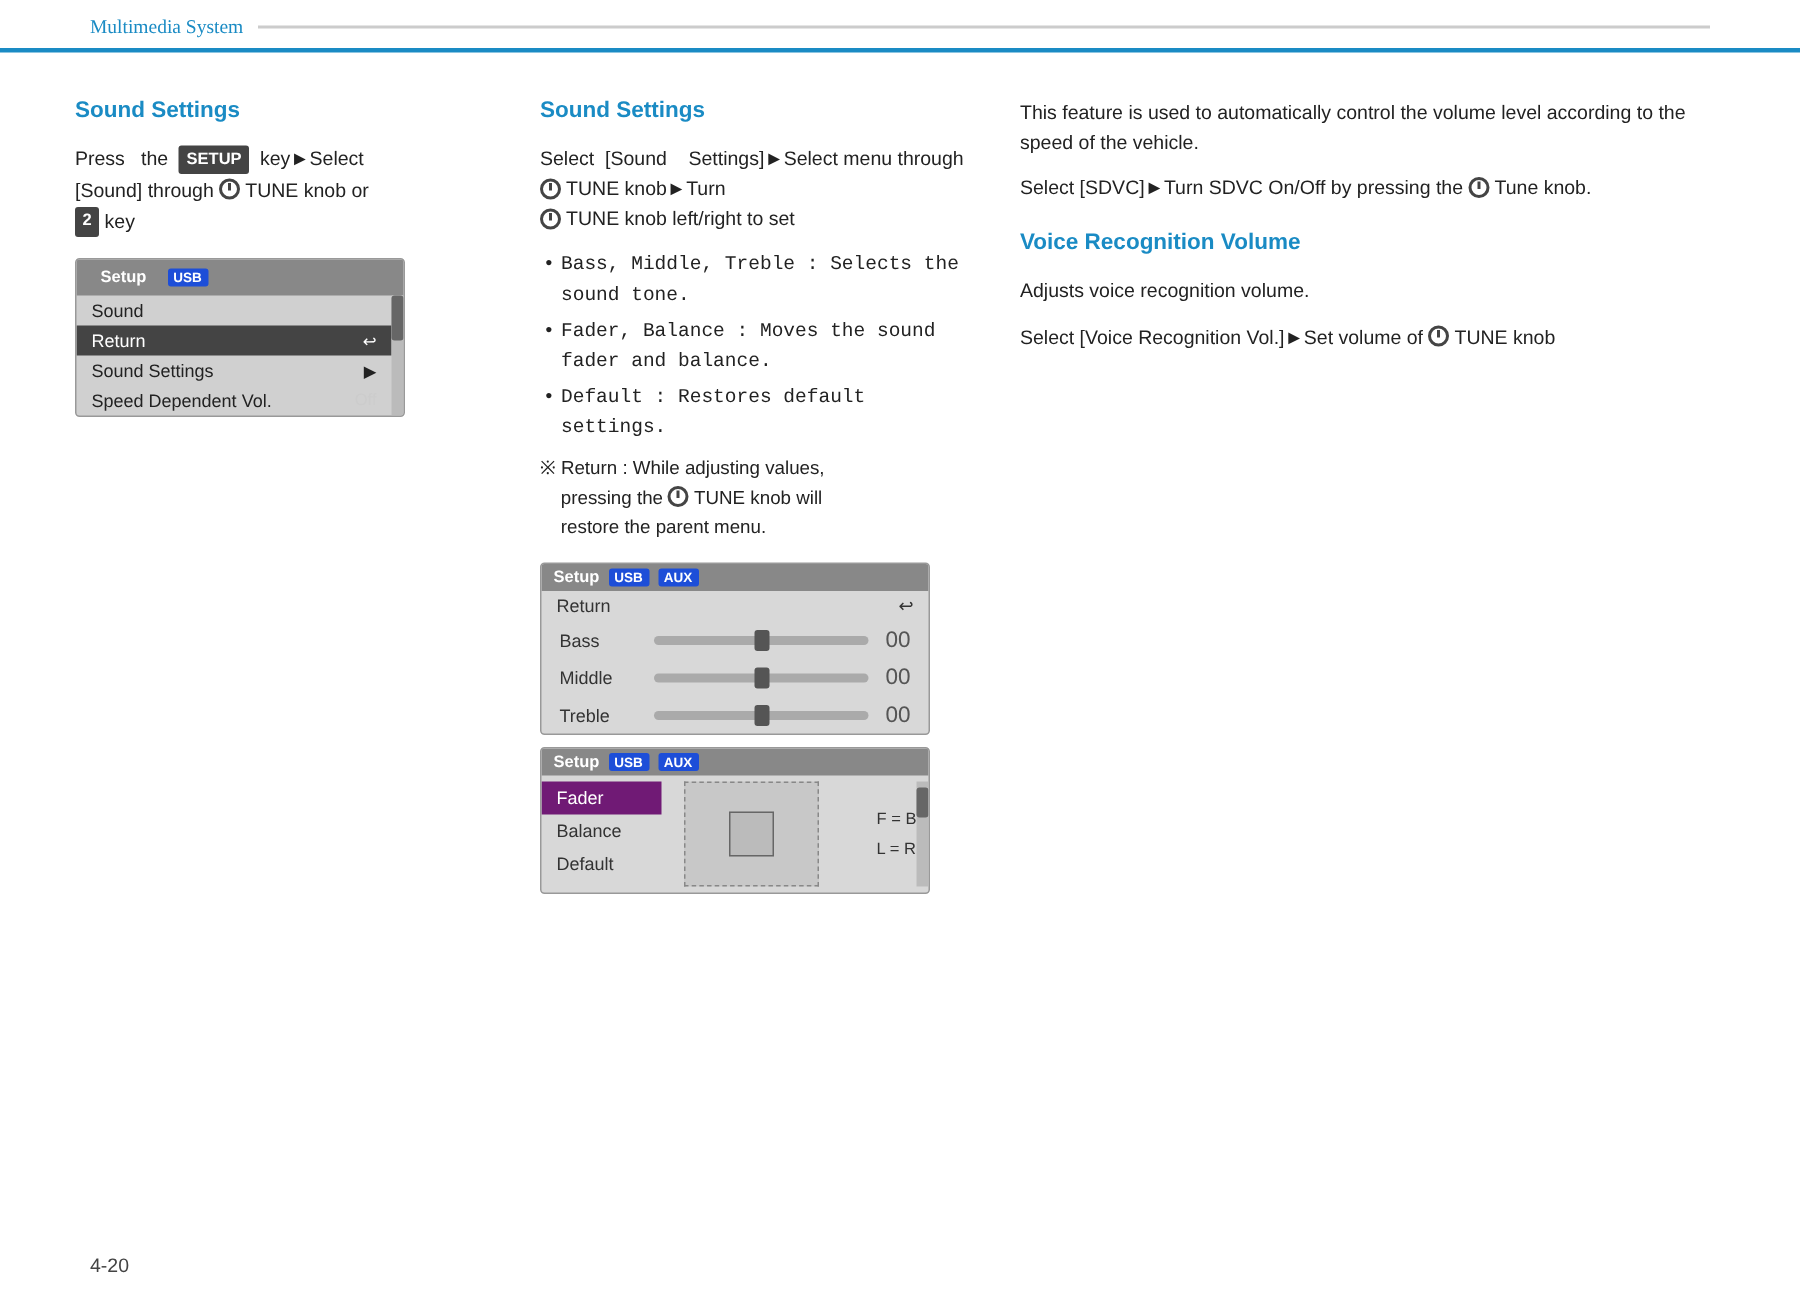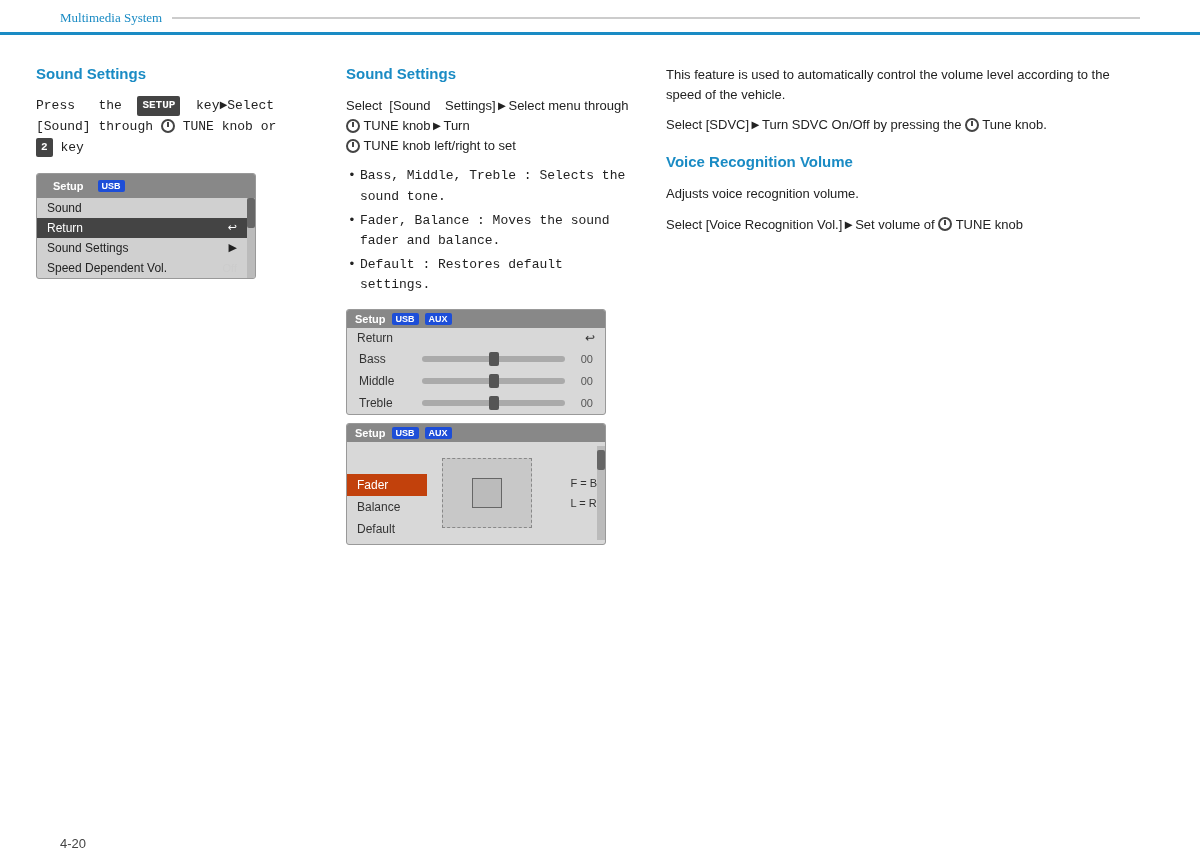"Sound Settings" .content { padding: 30px 60px 20px 36px -> 30px 60px 20px 50px }
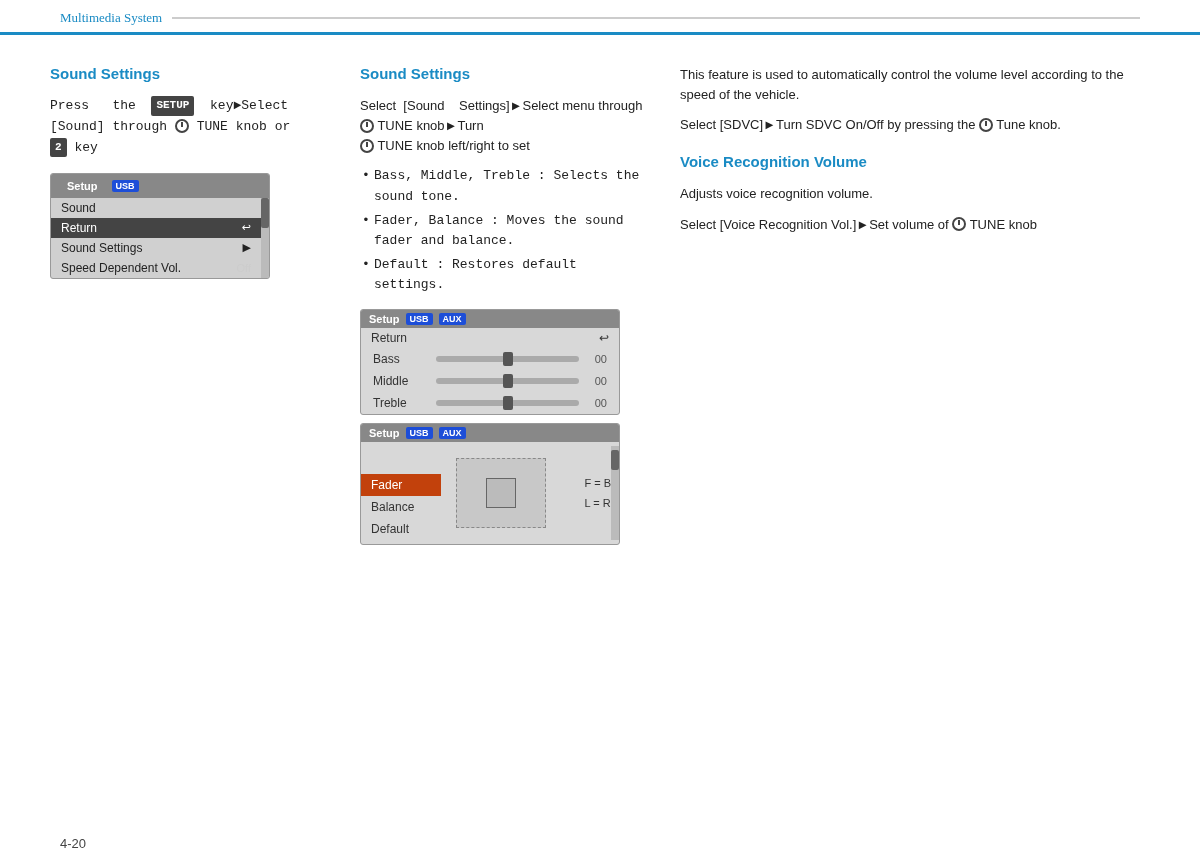"Press the SETUP key►Select" .press-line { font-family: Liberation Mono, monospace -> none }
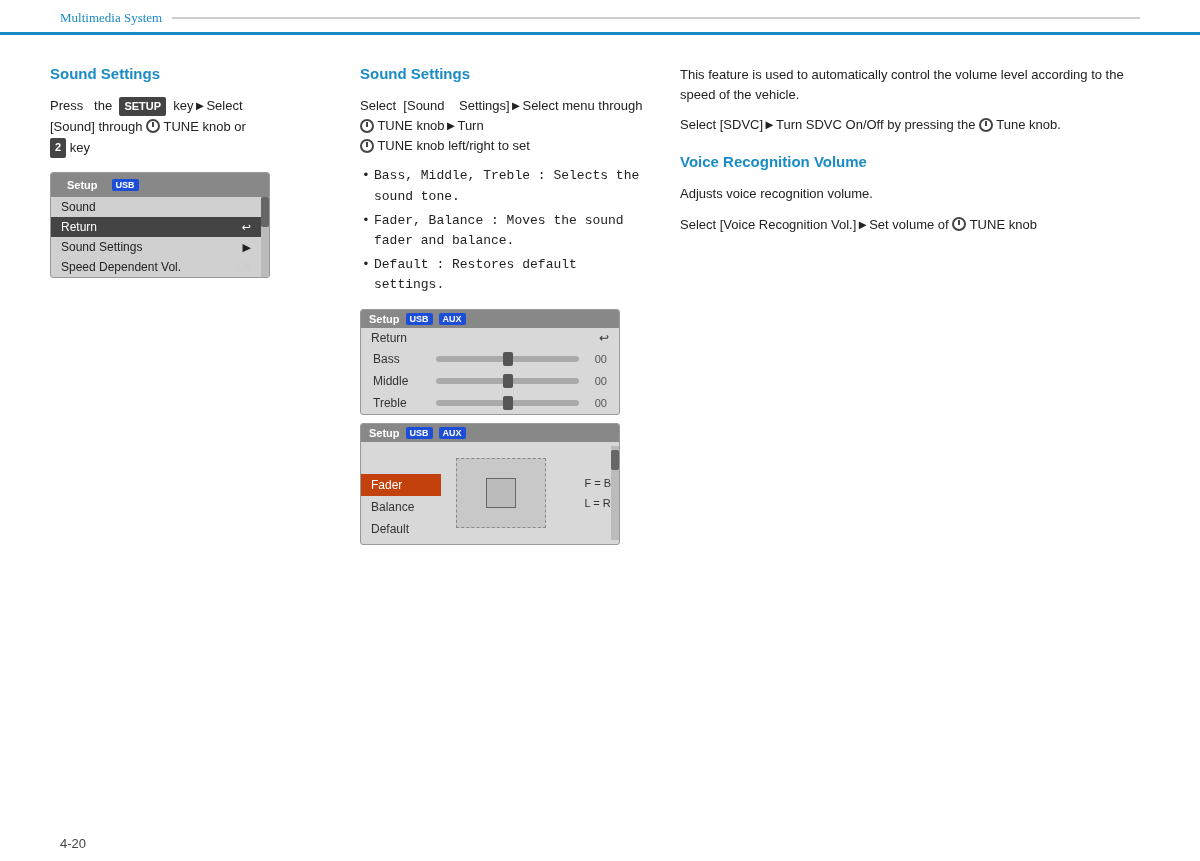"※ Return : While adjusting" p.note-text { html: none -> <p> ※ Return : While adjusting values,<br> &nbsp;&nbsp;&nbsp;&nbsp;pressing the <span></span> TUNE knob will<br> &nbsp;&nbsp;&nbsp;&nbsp;restore the parent menu. </p> }
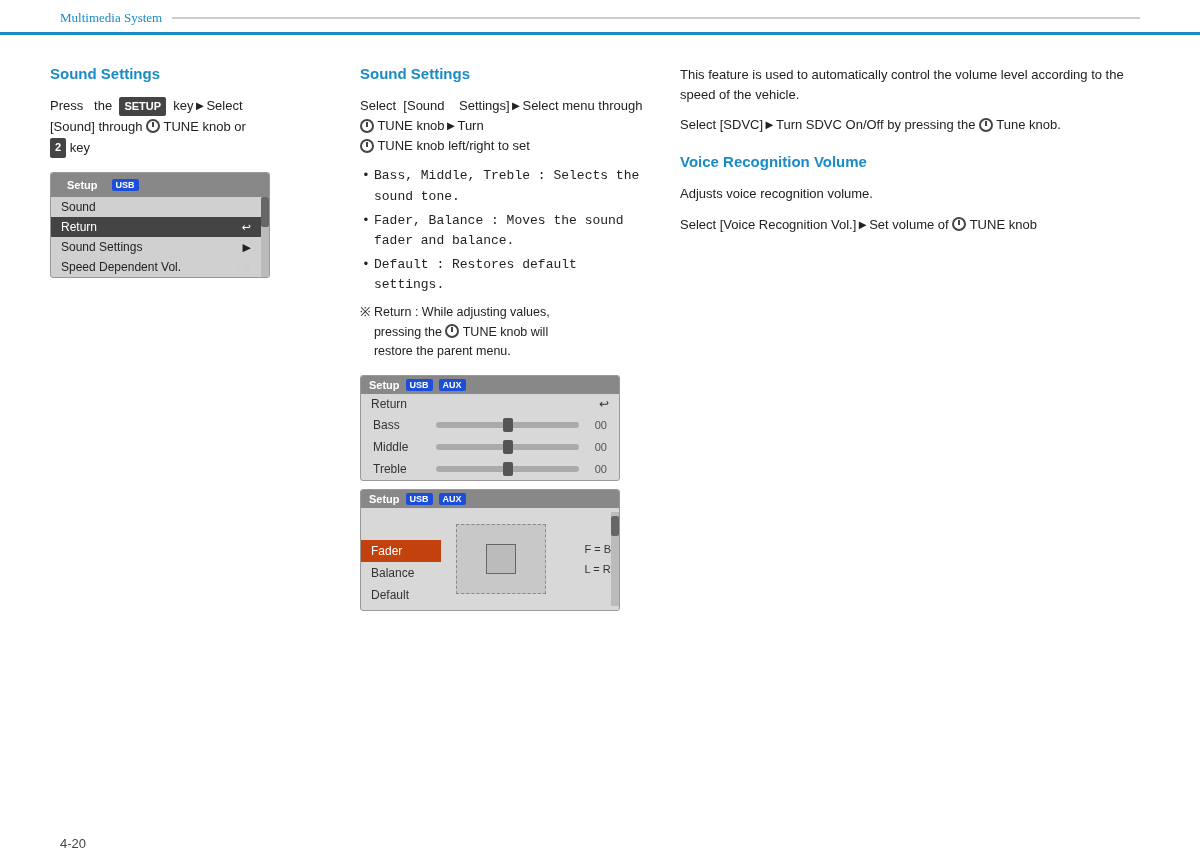"00" .slider-val { font-size: 11px -> 15px }
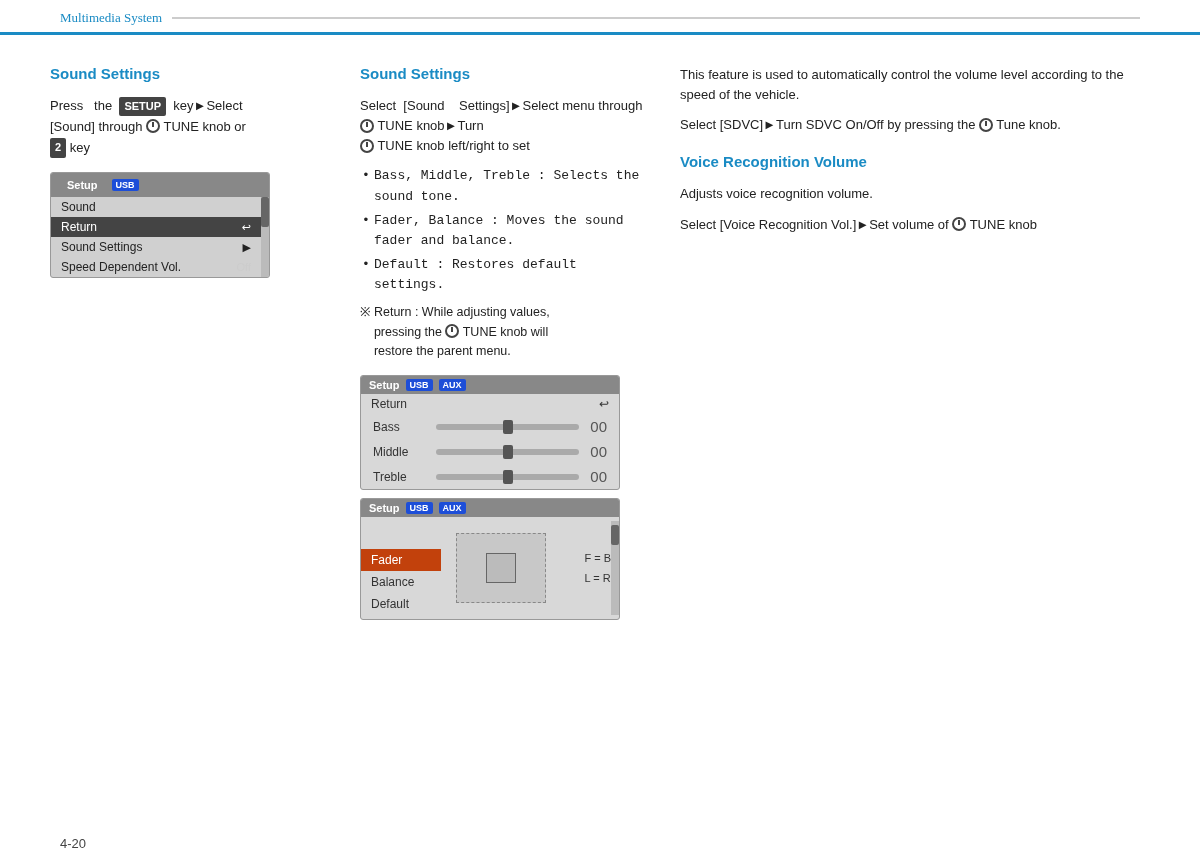"Fader" .fader-list-row.selected { background: #c2410c -> #701a75; margin-top: 28px -> none }
